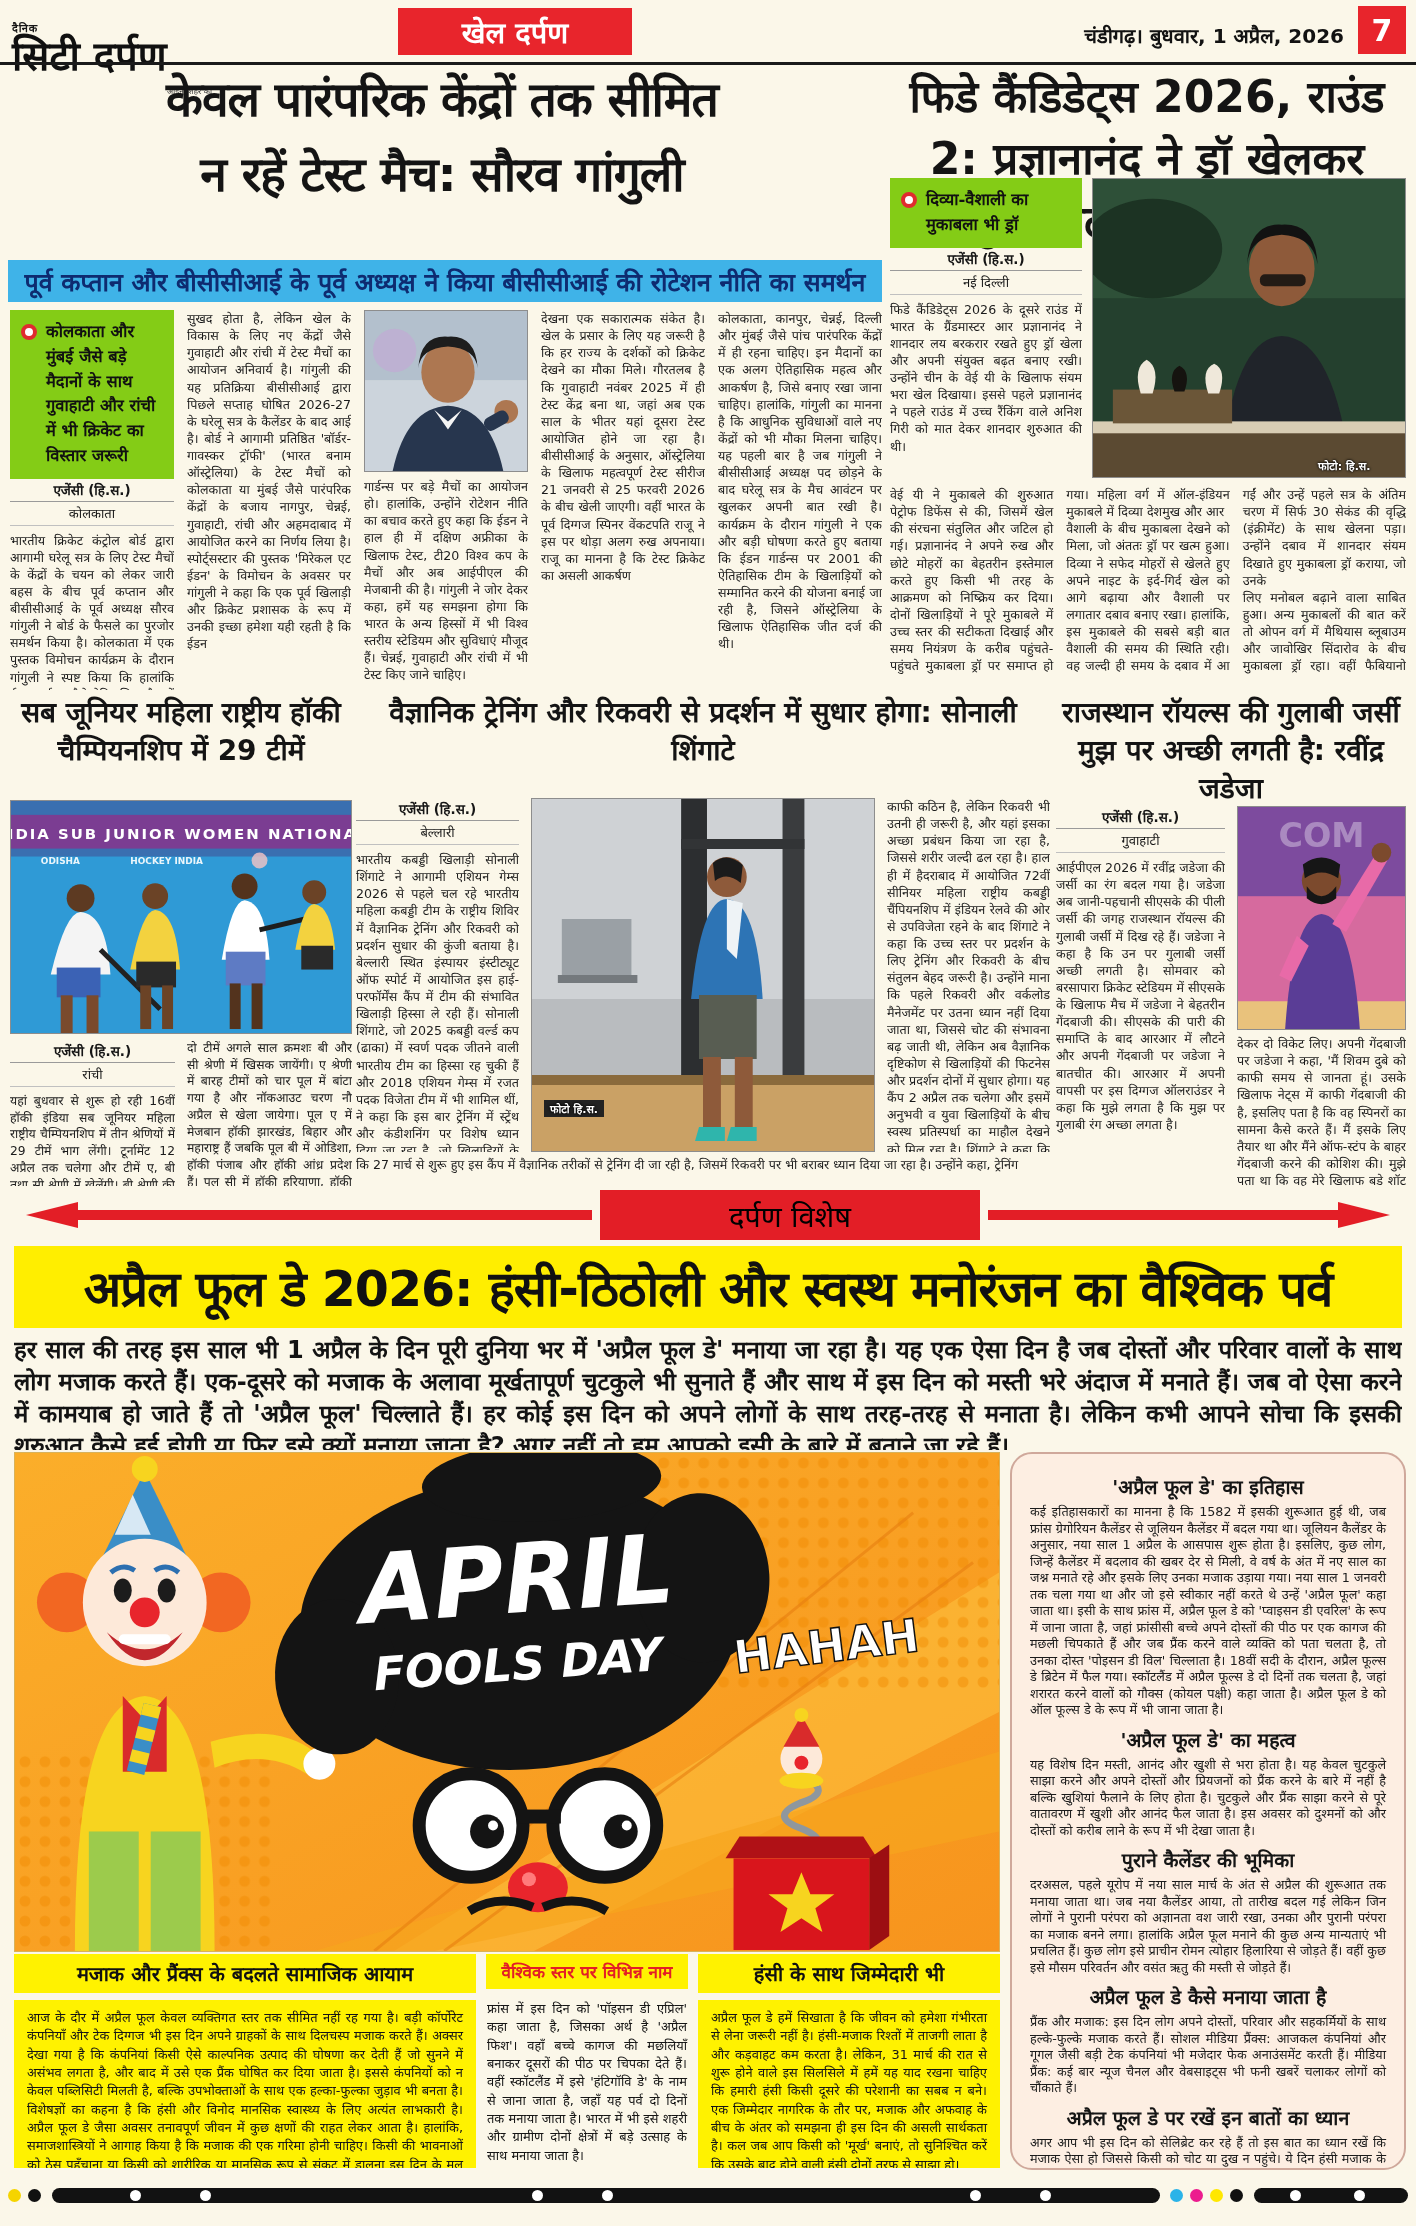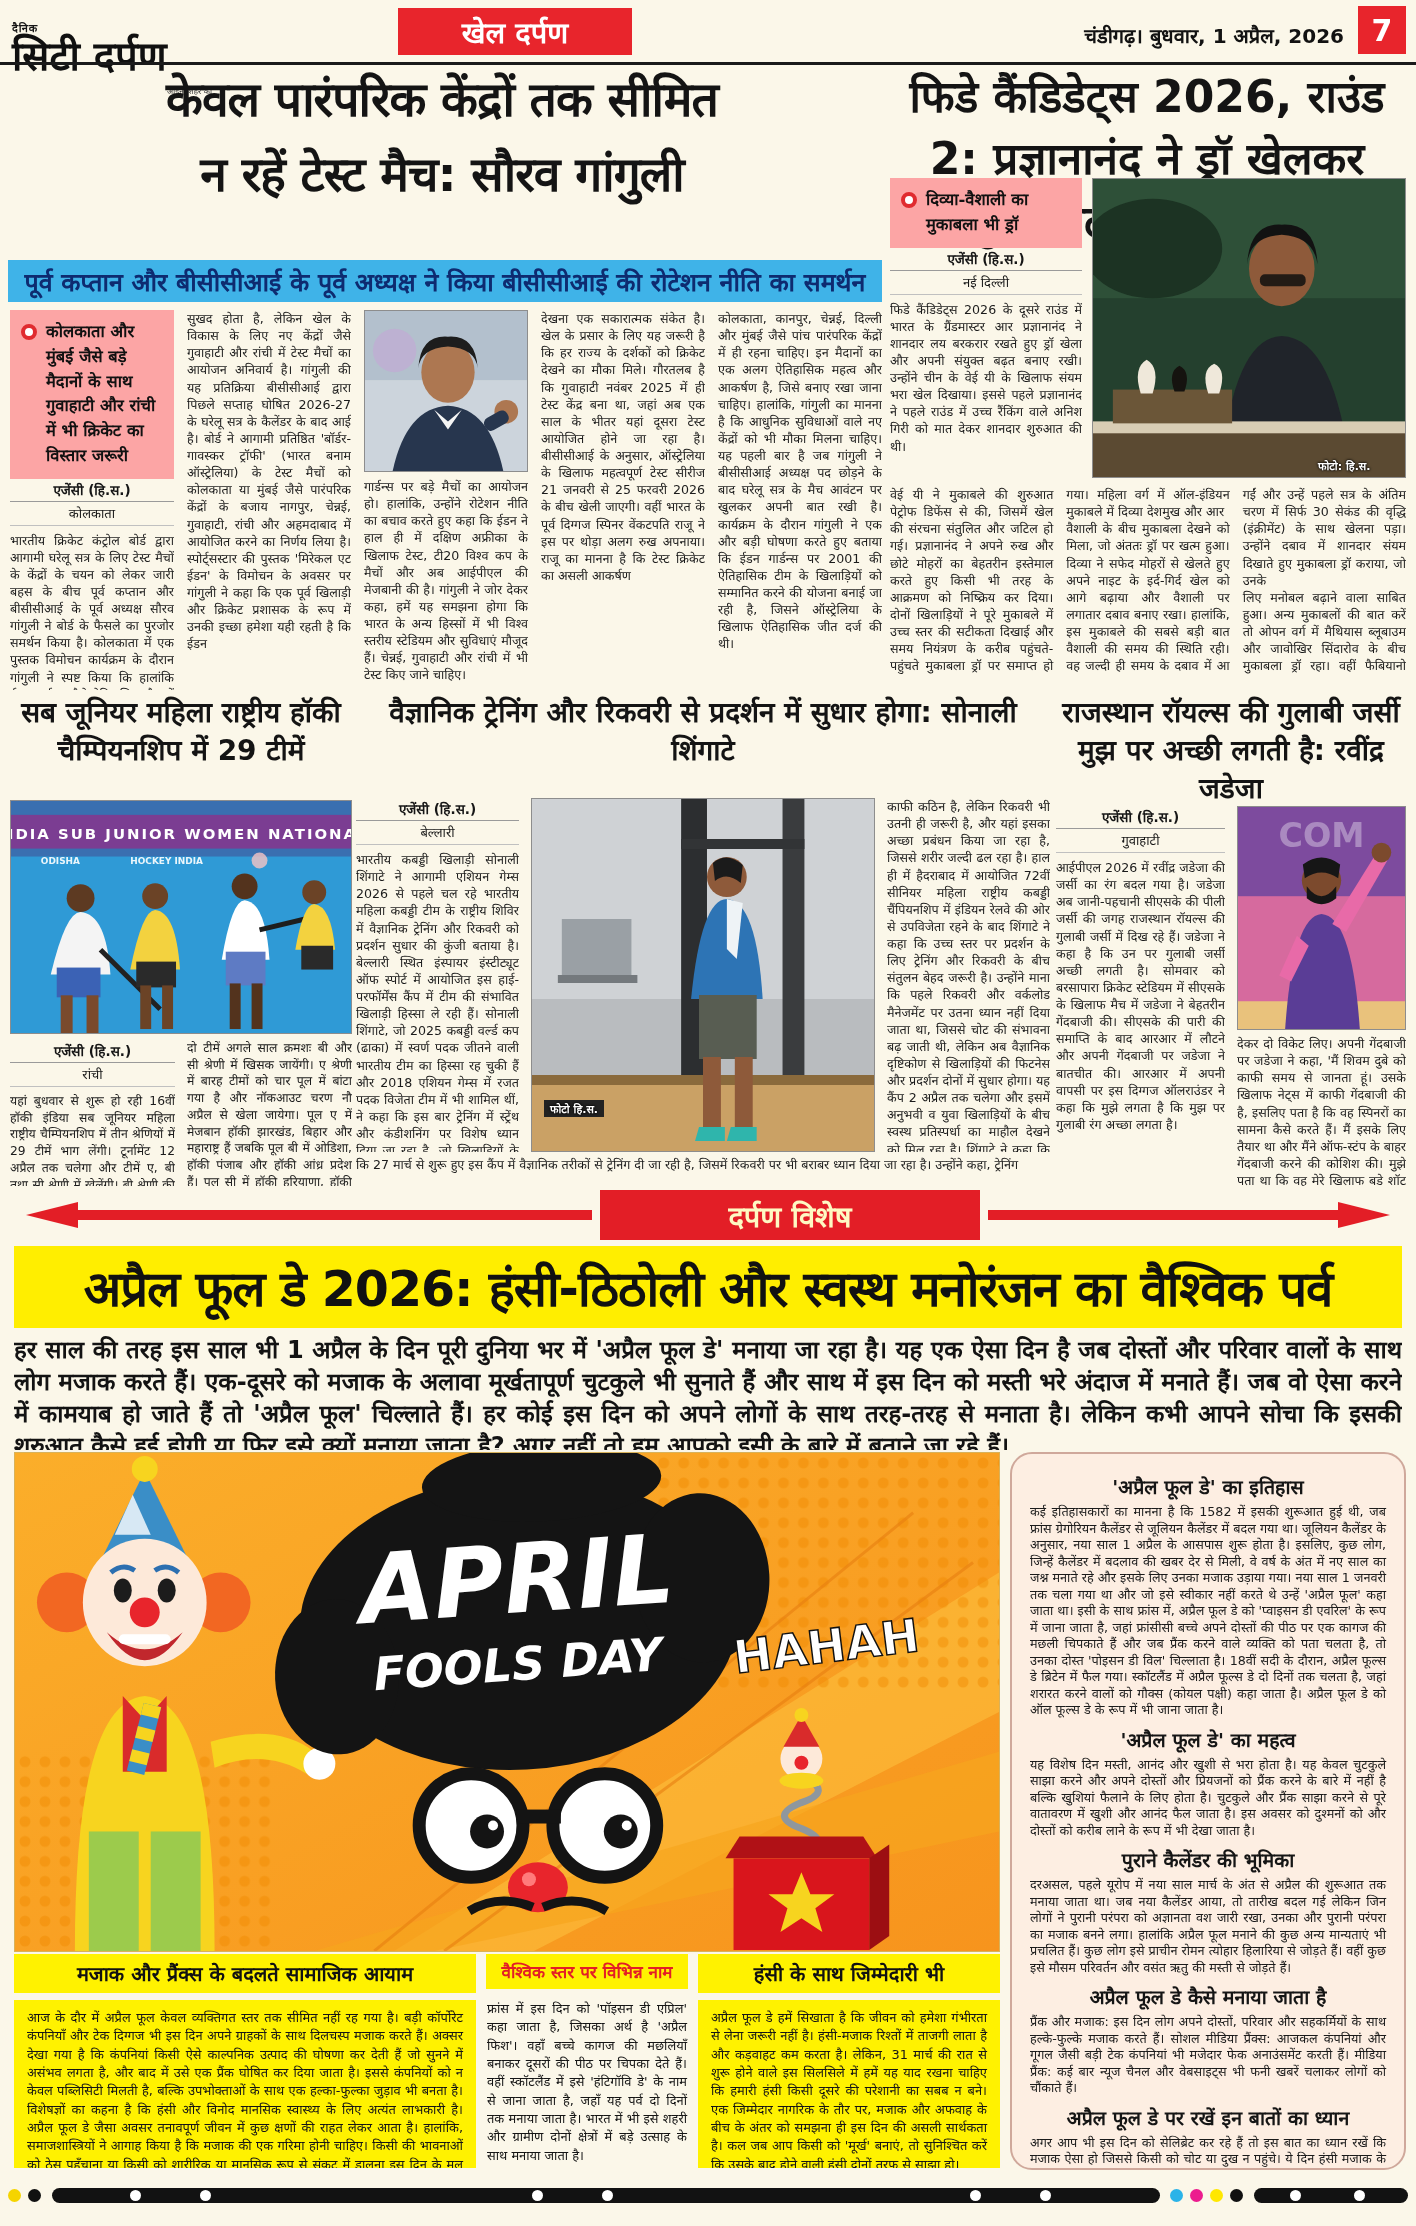"दिव्या-वैशाली का मुकाबला भी ड्रॉ" .bullet-box { background: #fca5a5 -> #84cc16 }
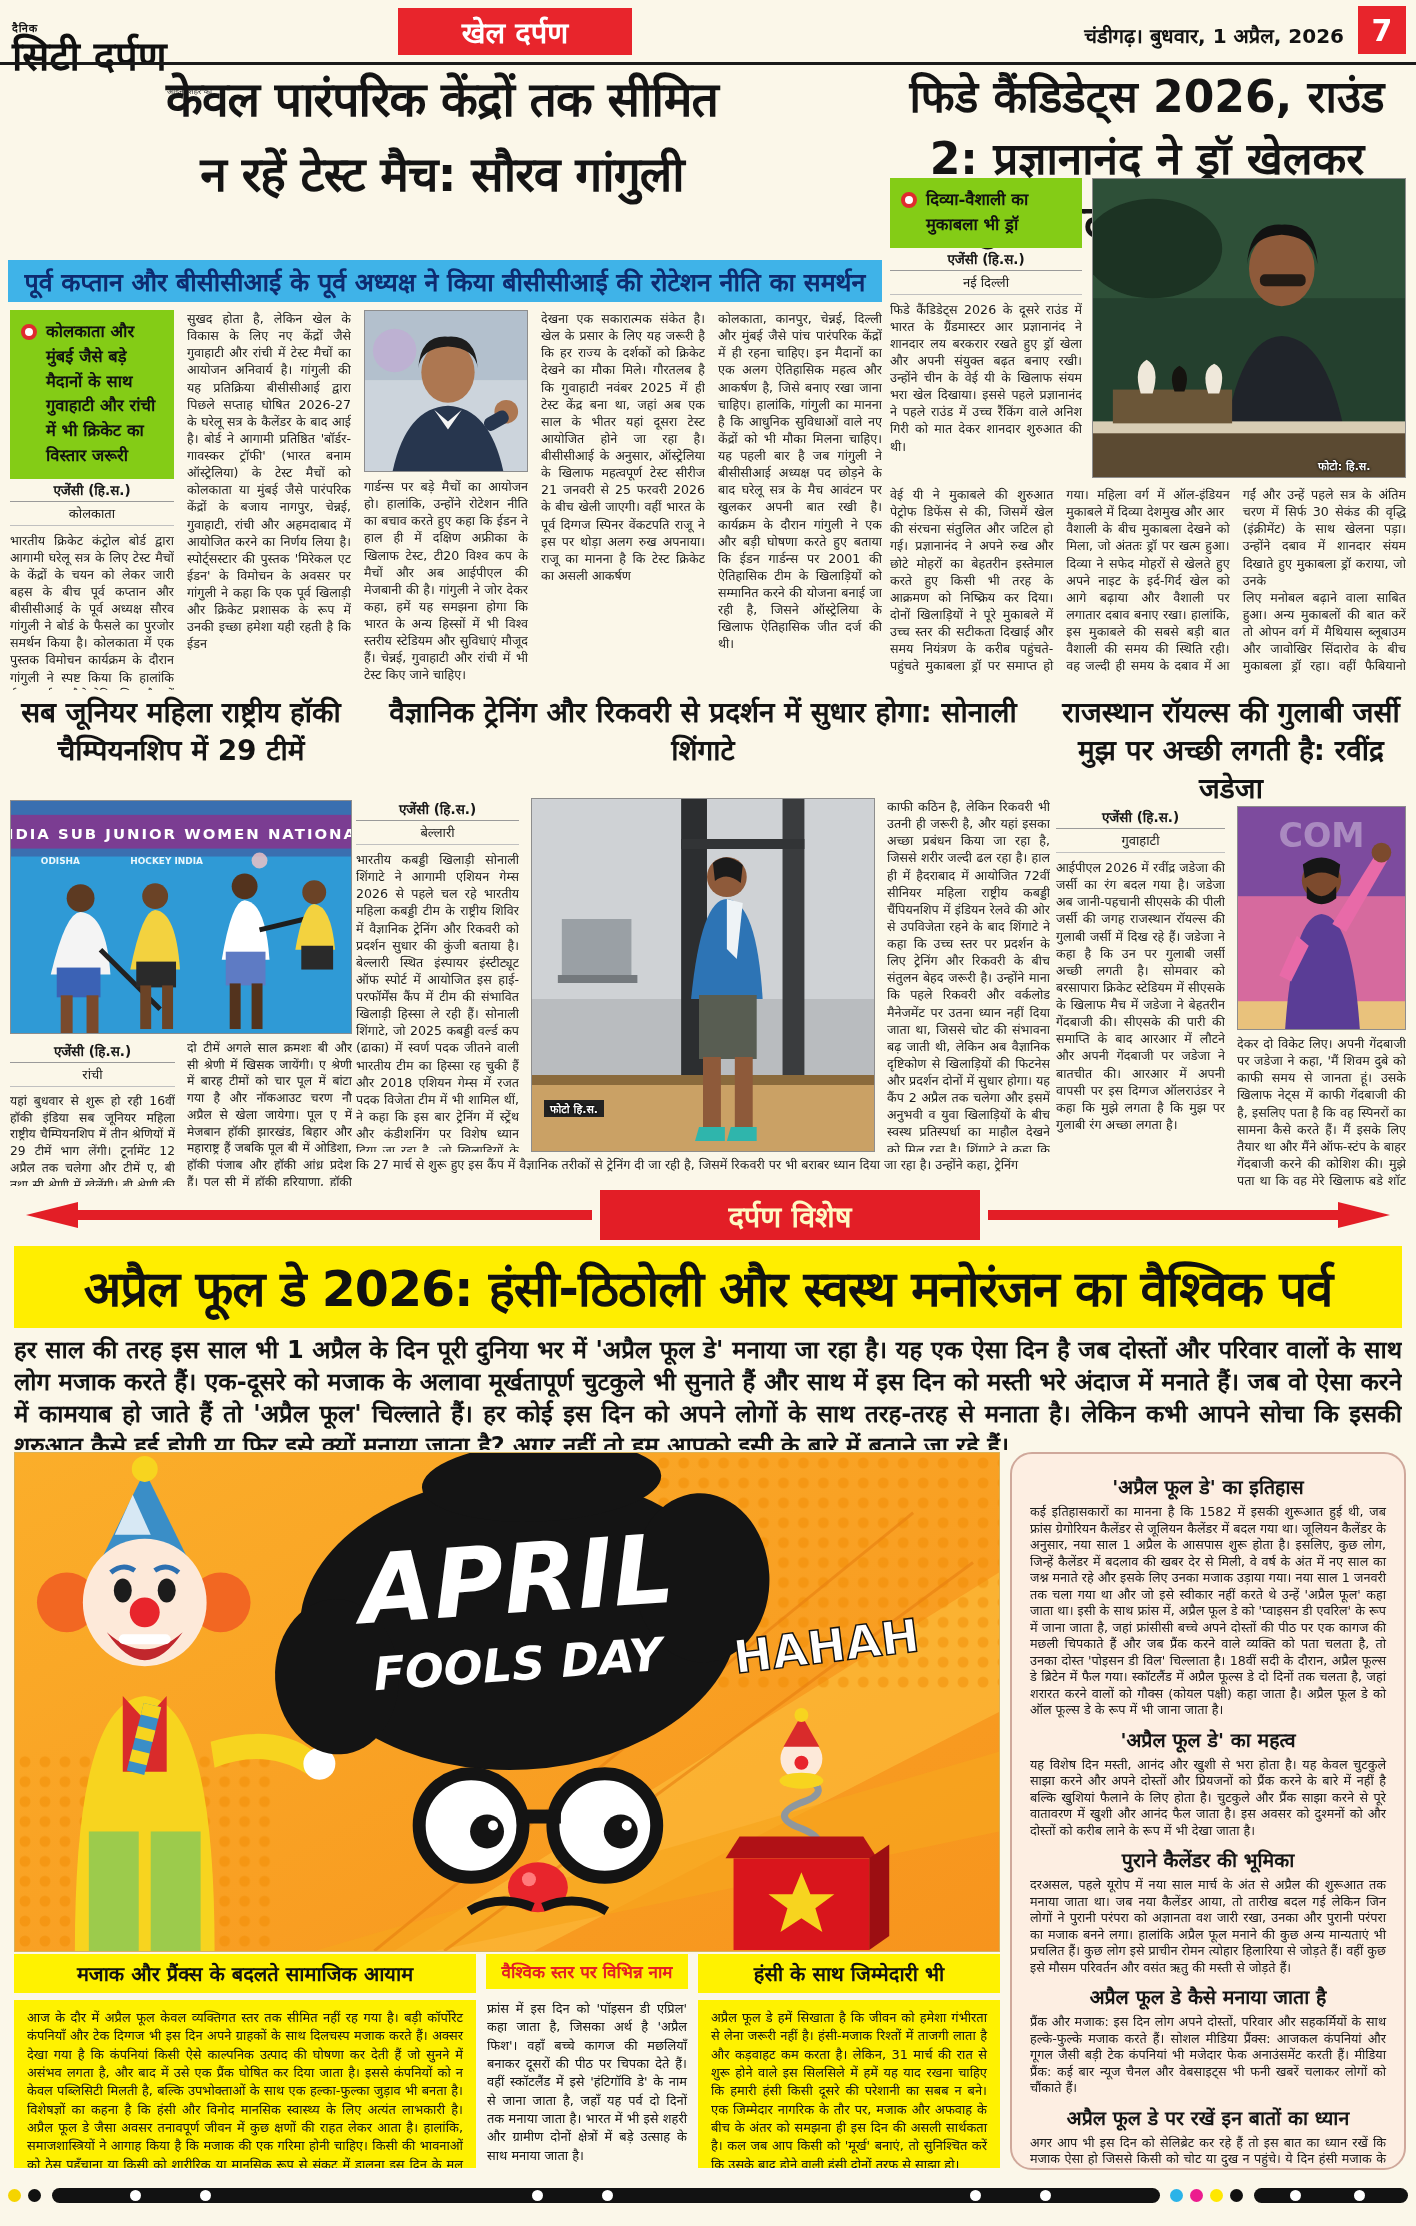"दर्पण विशेष" #band-box { color: #fef9c3 -> #000000; font-weight: 700 -> 400 }
